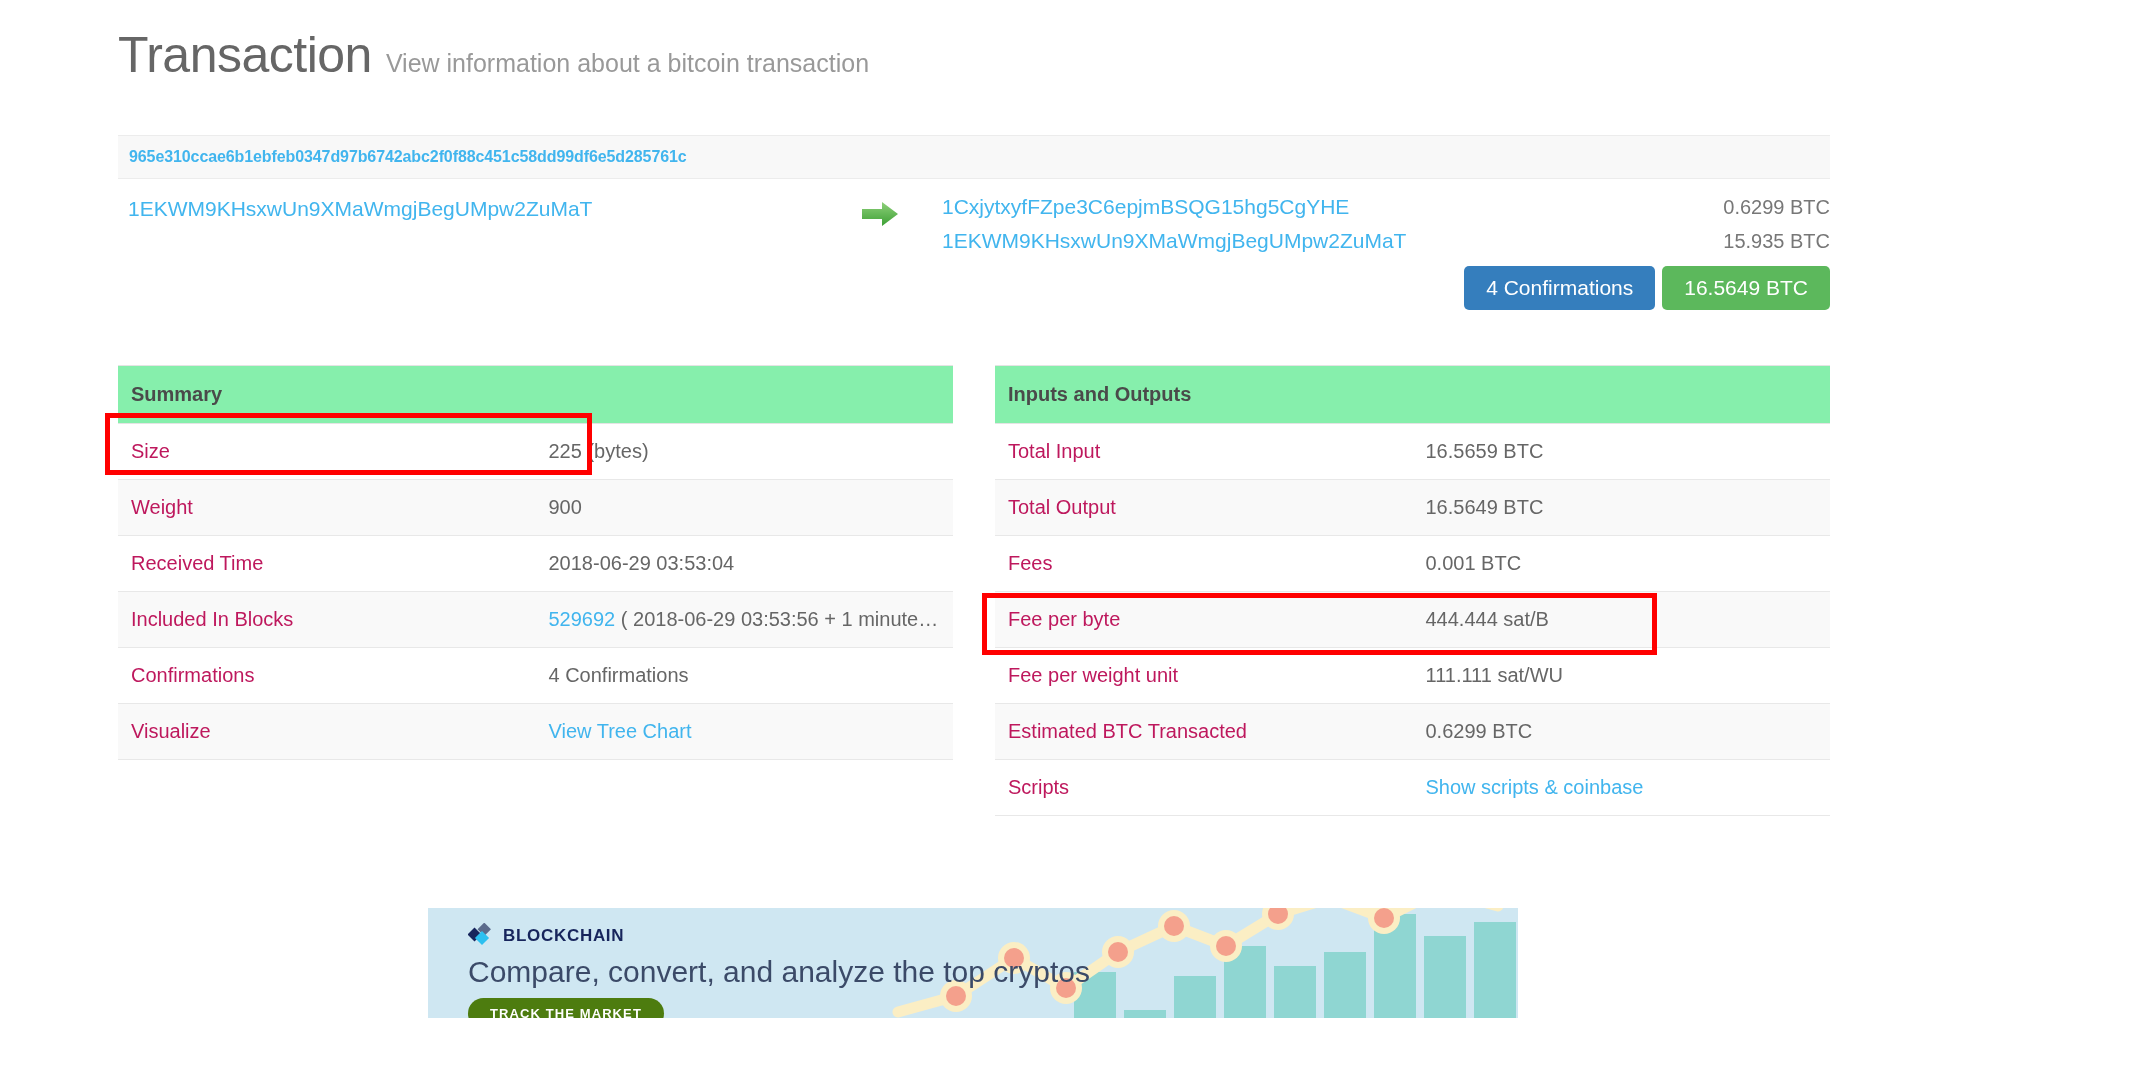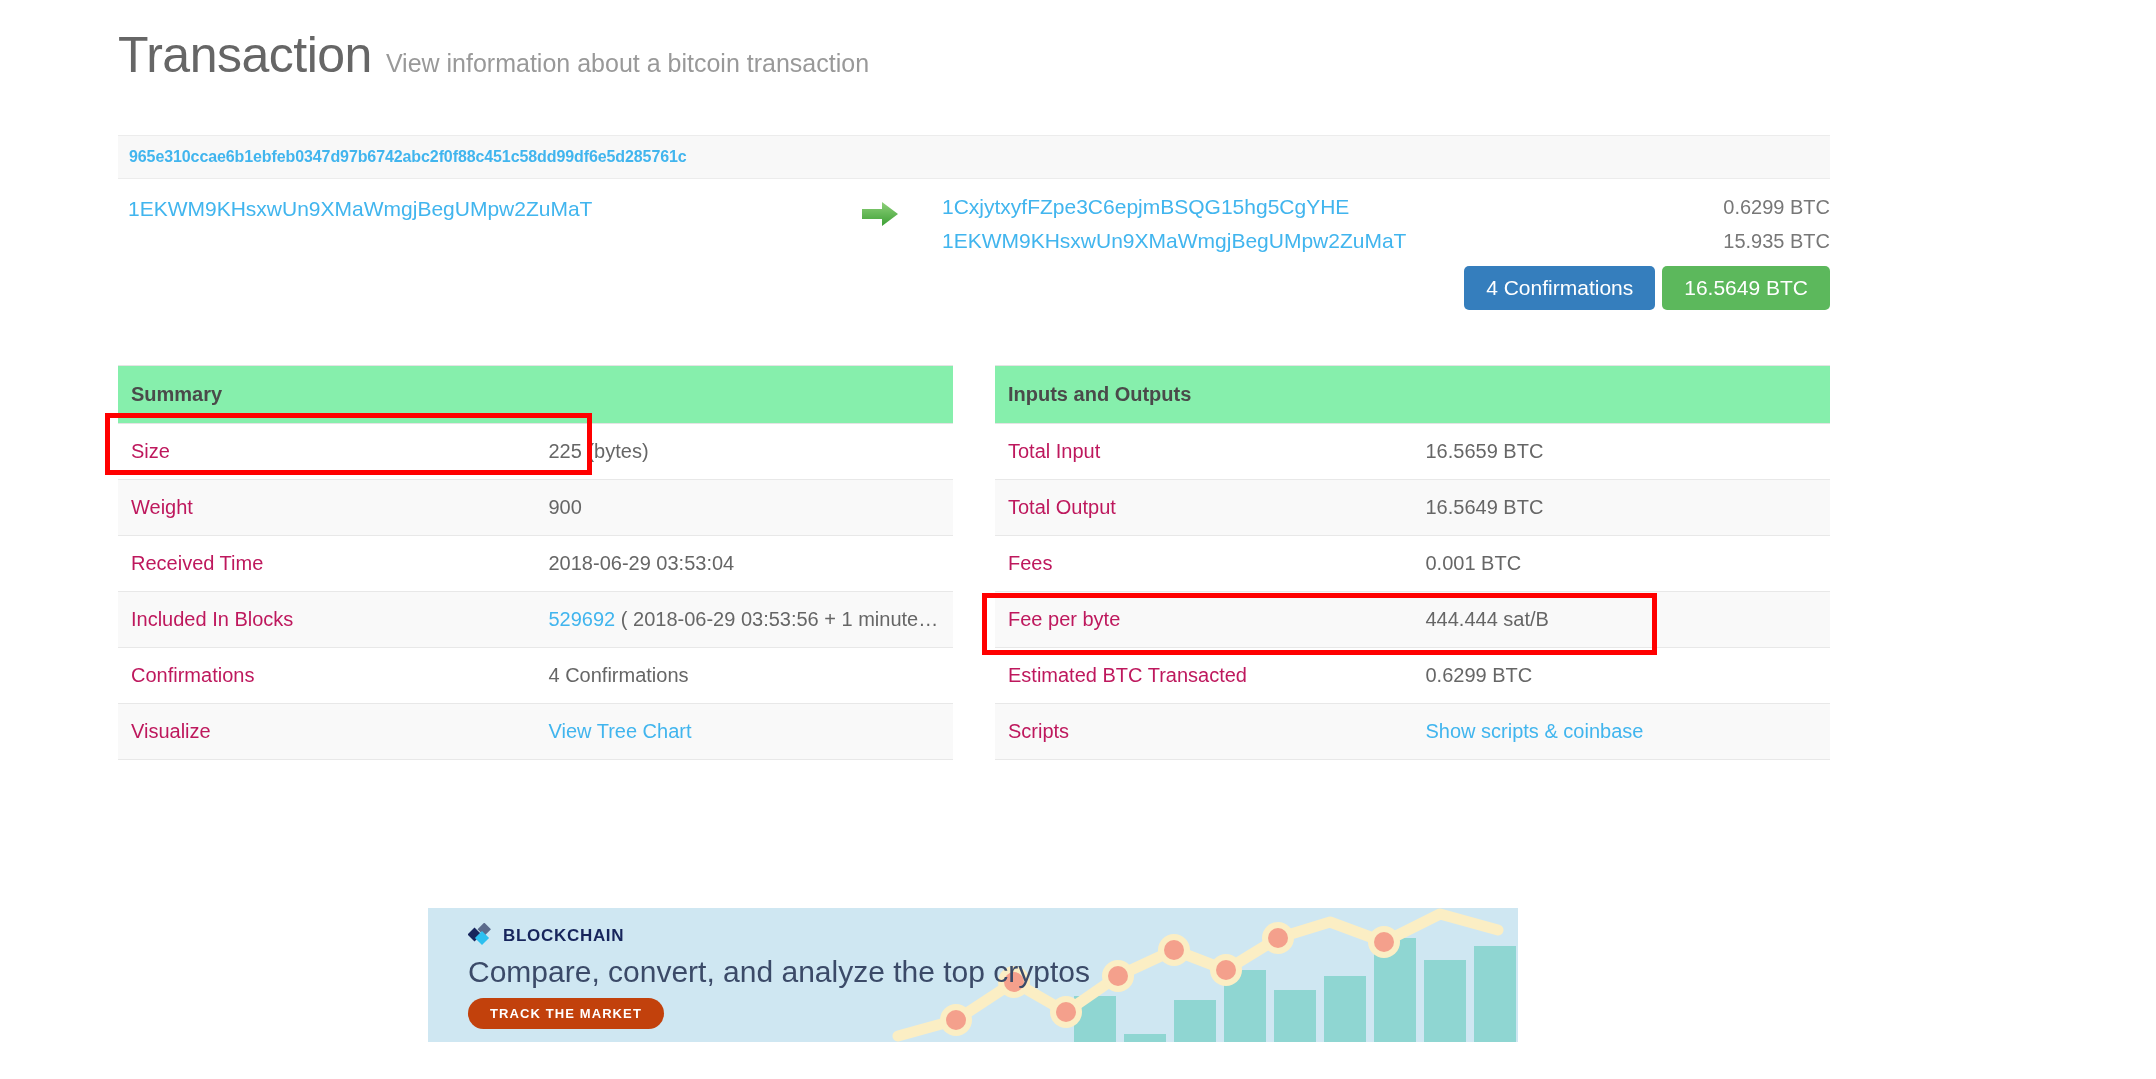"Fee per weight unit" tr { html: none -> <tr> <td>Fee per weight unit</td> <td>111.111 sat/WU</td> </tr> }
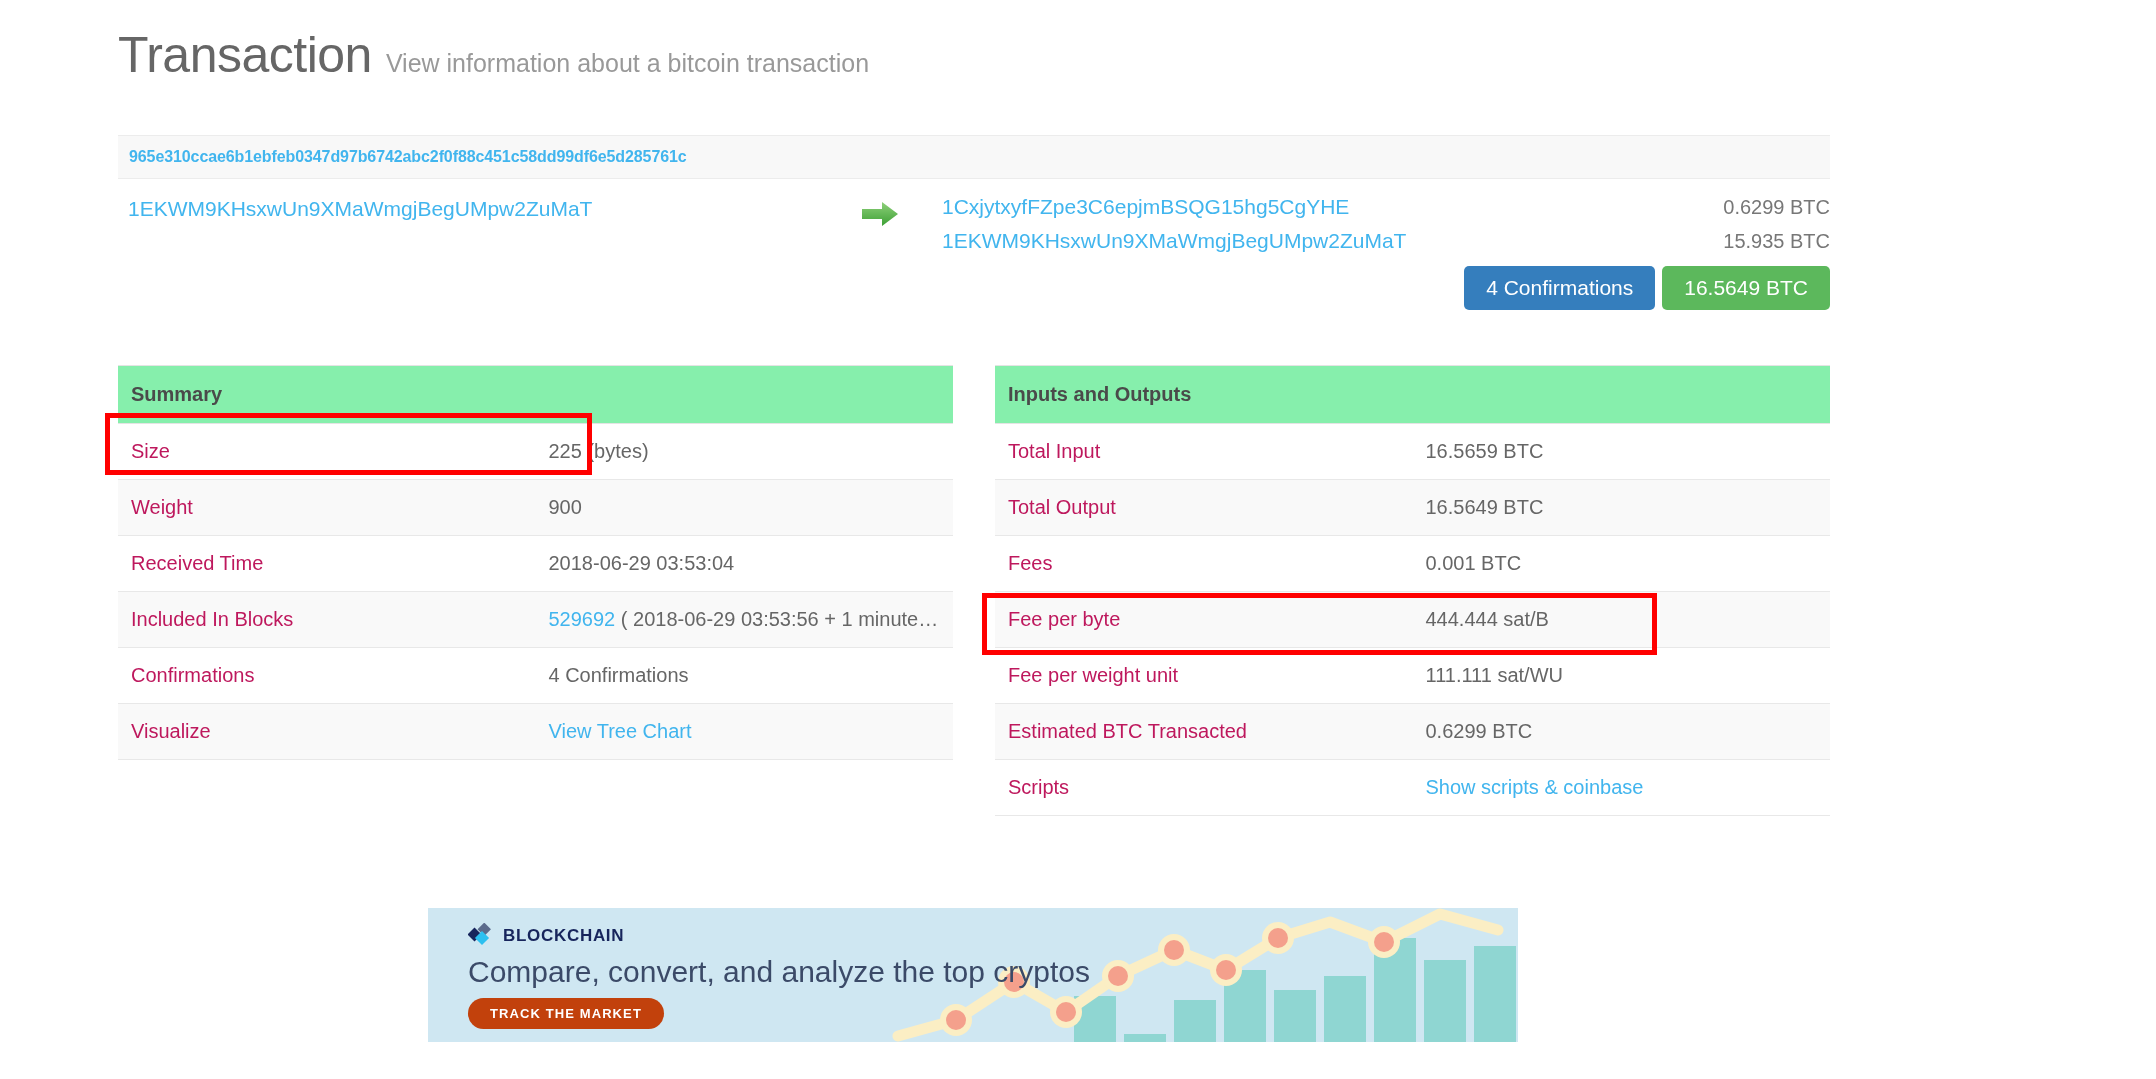"BLOCKCHAIN" .banner { height: 134px -> 110px }
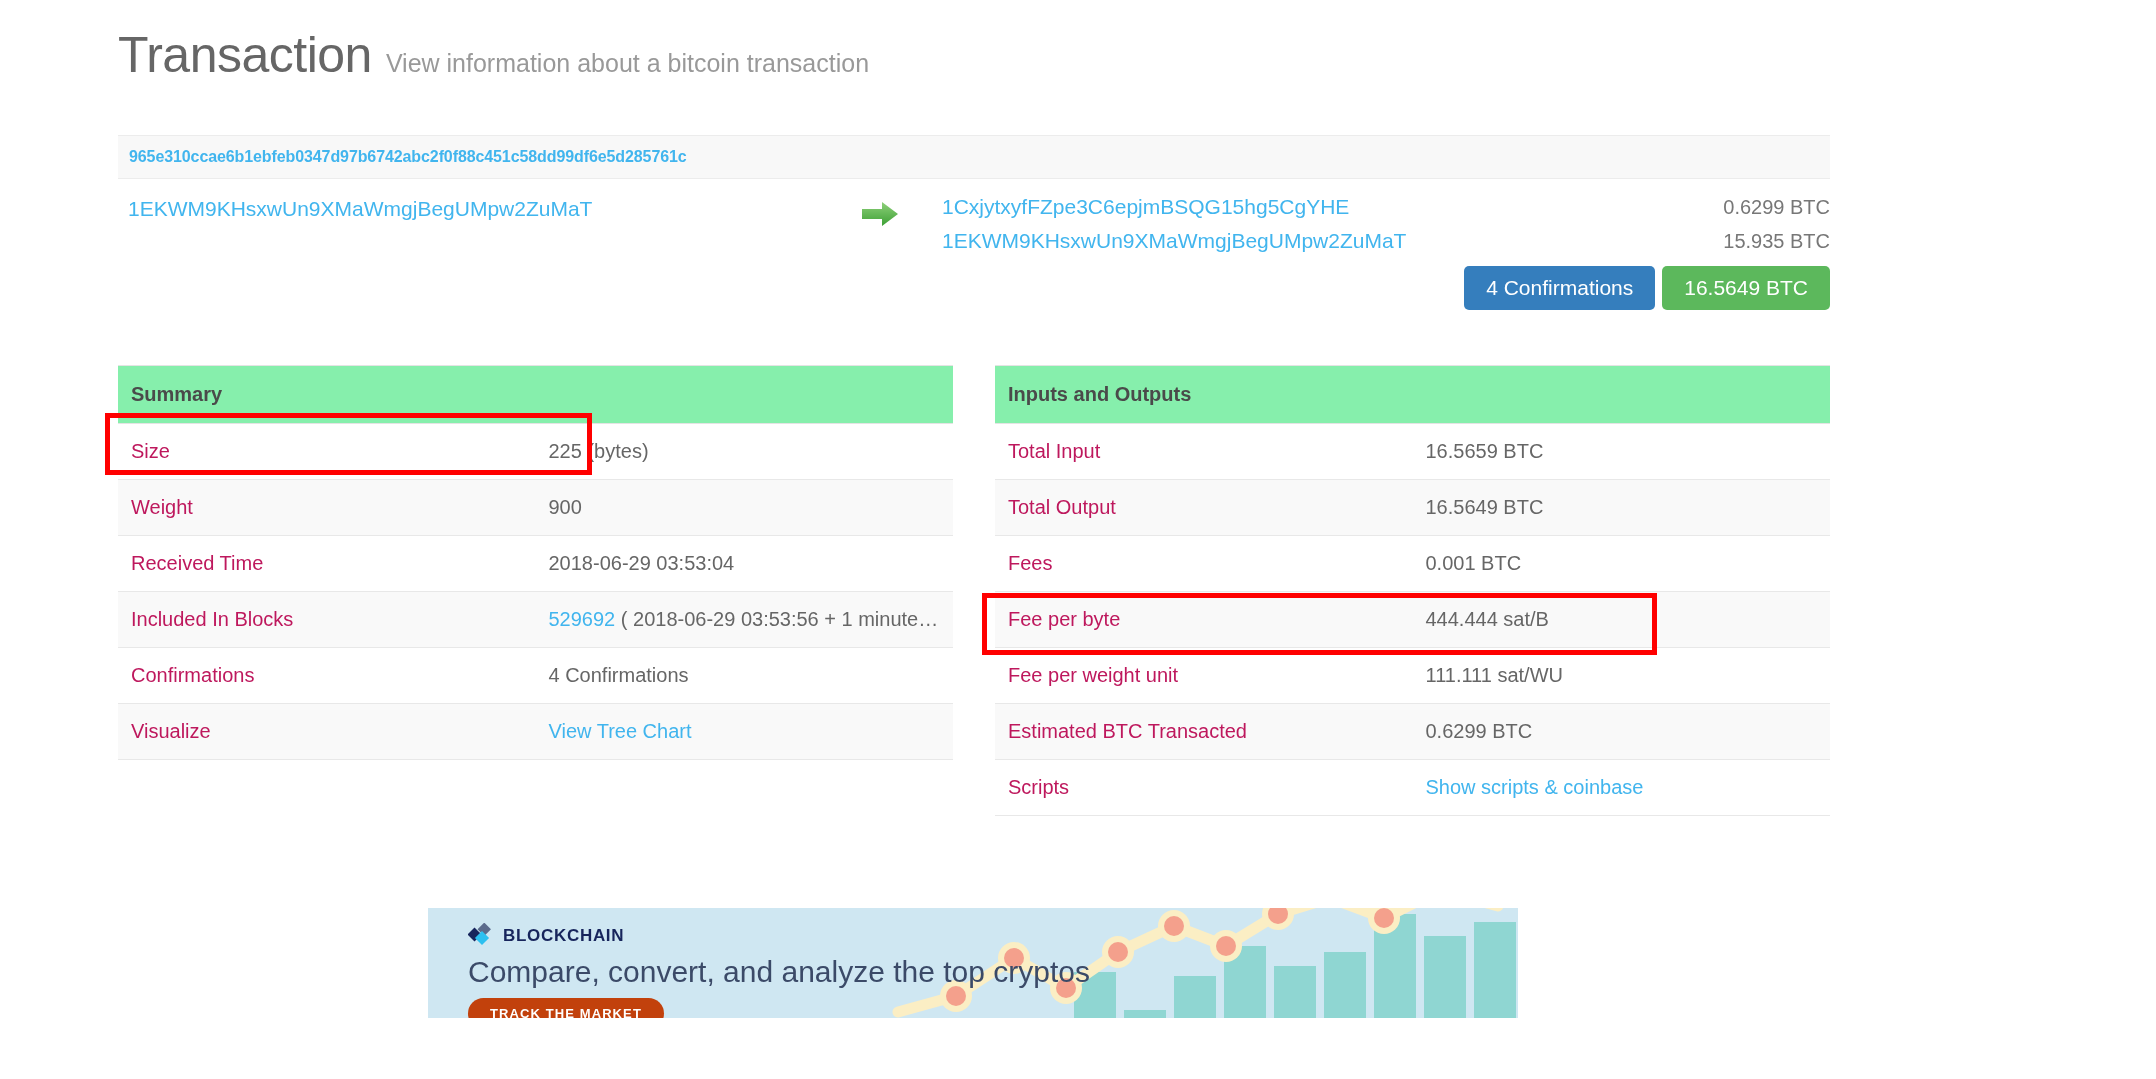"TRACK THE MARKET" div.cta { background: #c2410c -> #4d7c0f }
